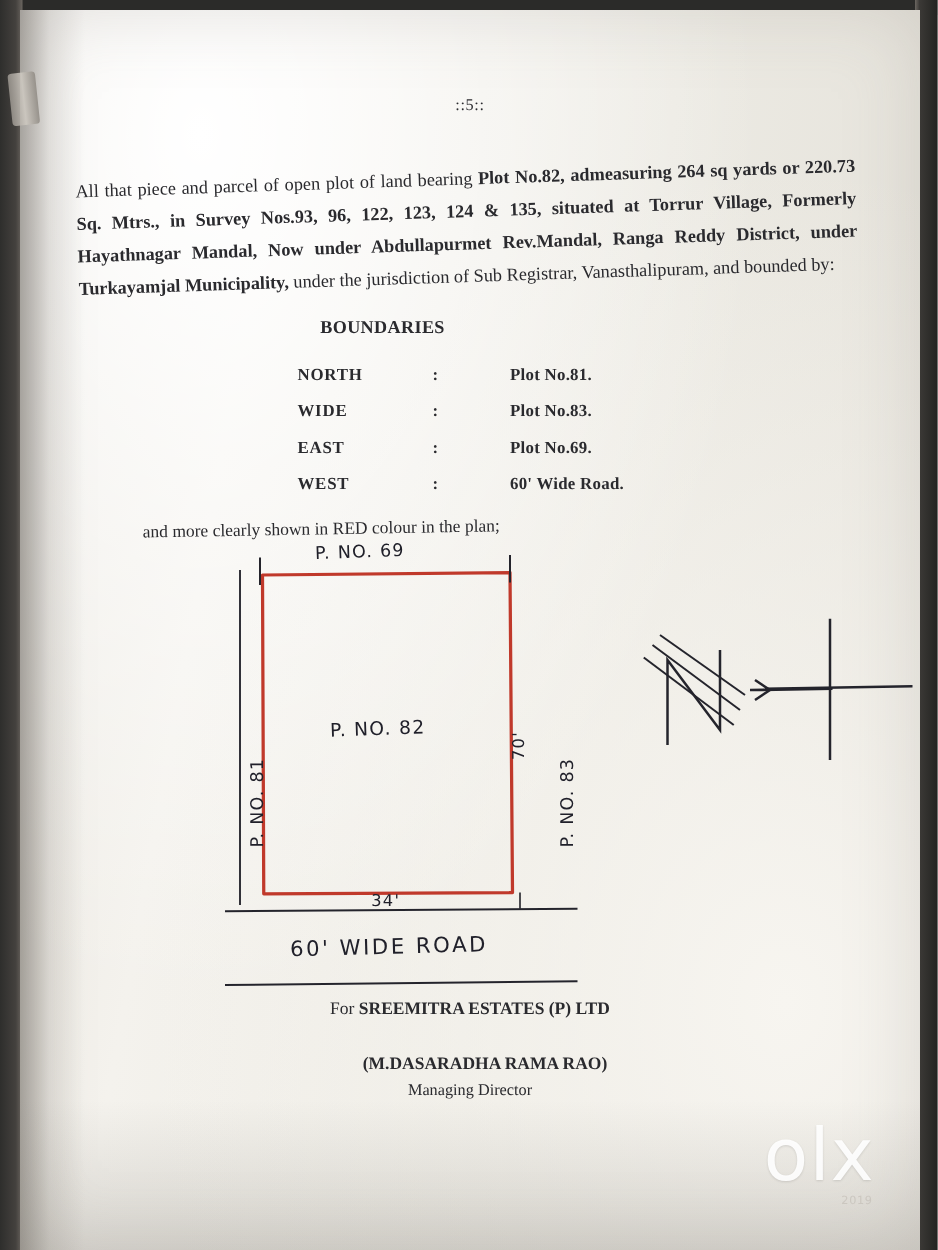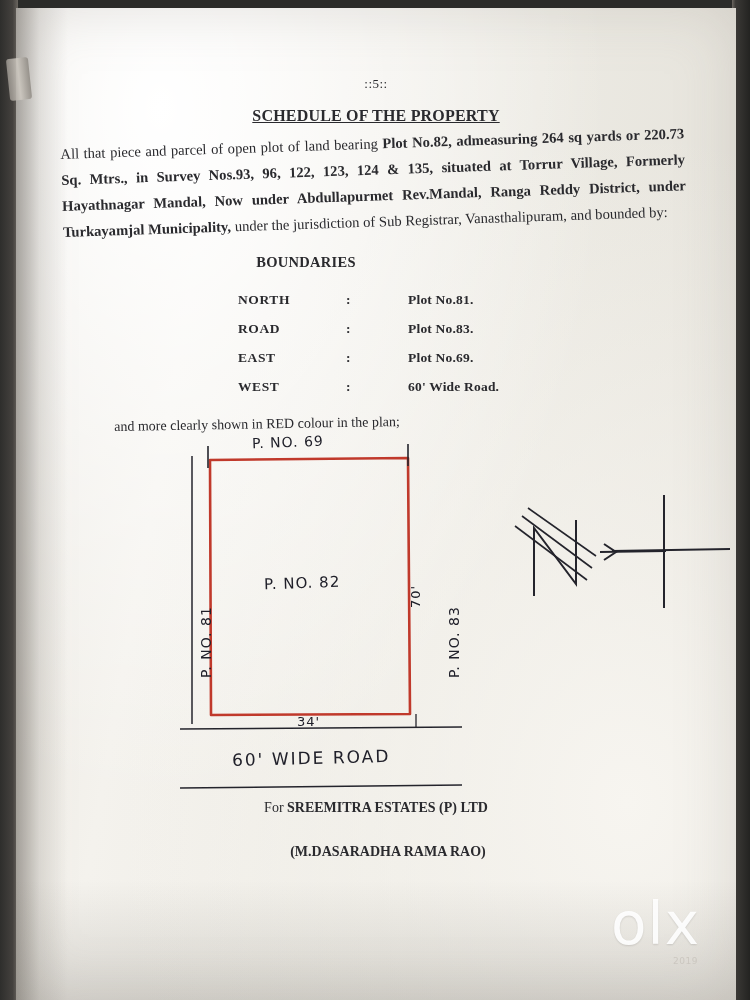"SCHEDULE OF THE PROPERTY" div.schedule-title { html: <div>SCHEDULE OF THE PROPERTY</div> -> none }
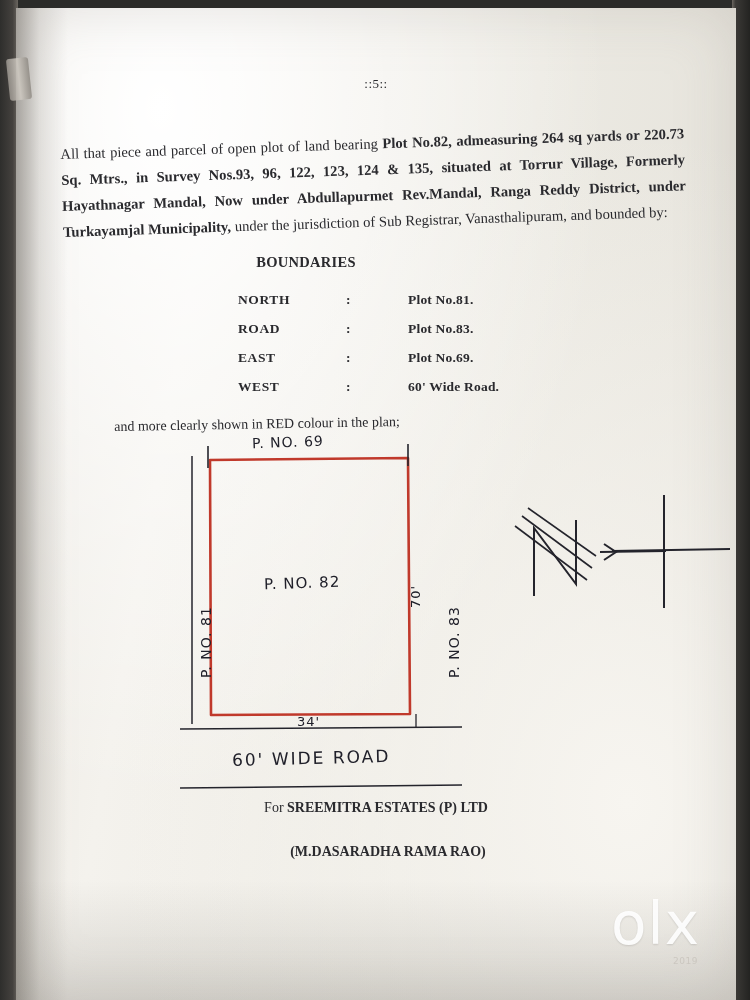"ROAD" td.bnd-dir { text: ROAD -> WIDE }
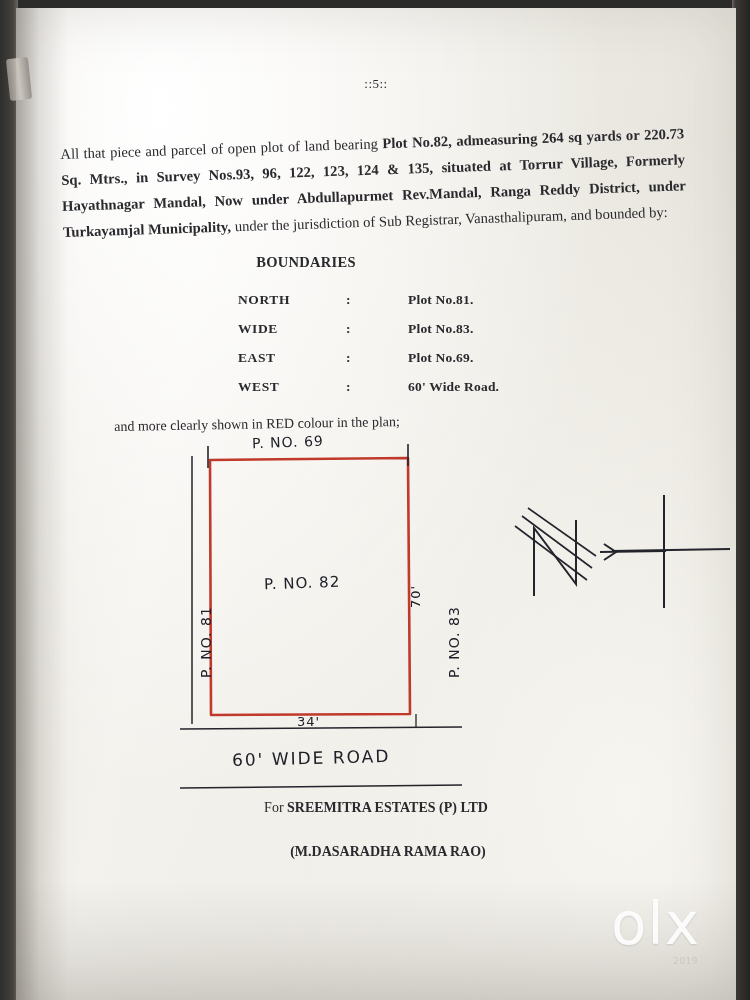"Managing Director" div.sig-line3 { html: none -> <div>Managing Director</div> }
